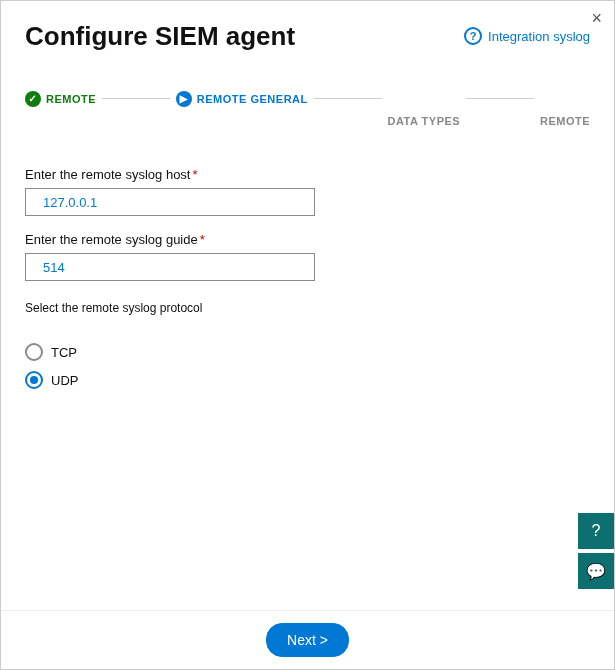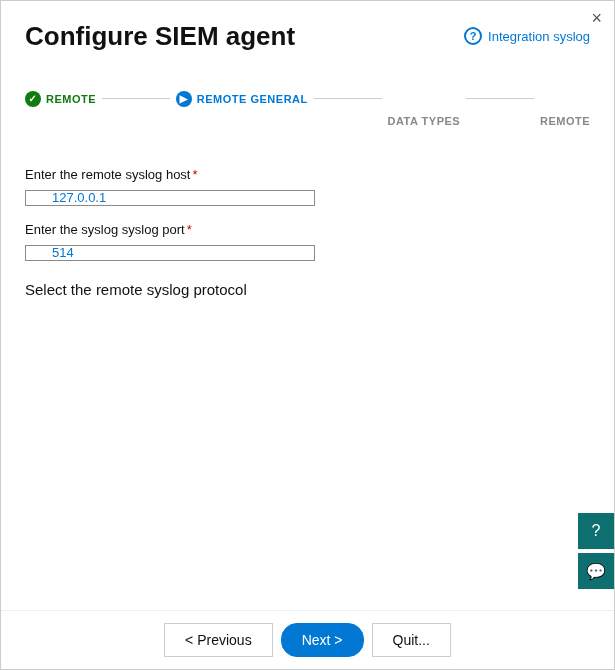"127.0.0.1" .text-input { height: 16px -> 28px; padding: 4px 26px -> 4px 17px }
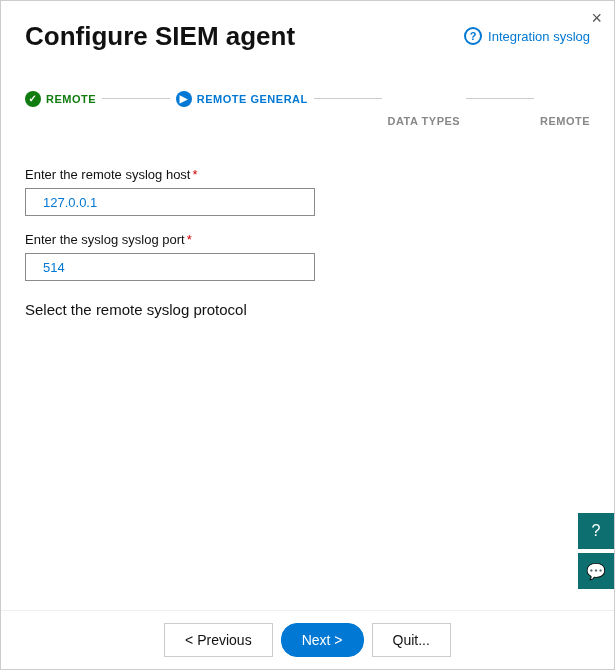"Enter the syslog syslog port" span { text: syslog syslog port -> remote syslog guide }
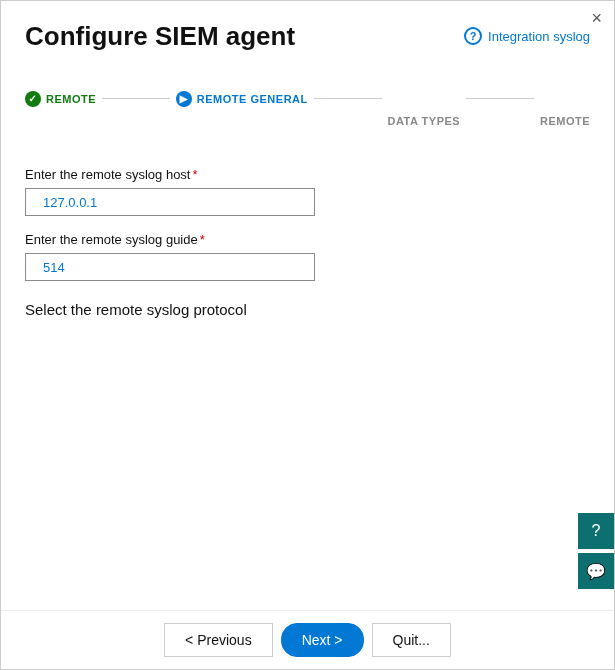"Select the remote syslog protocol" .protocol-label { font-size: 15px -> 12px }
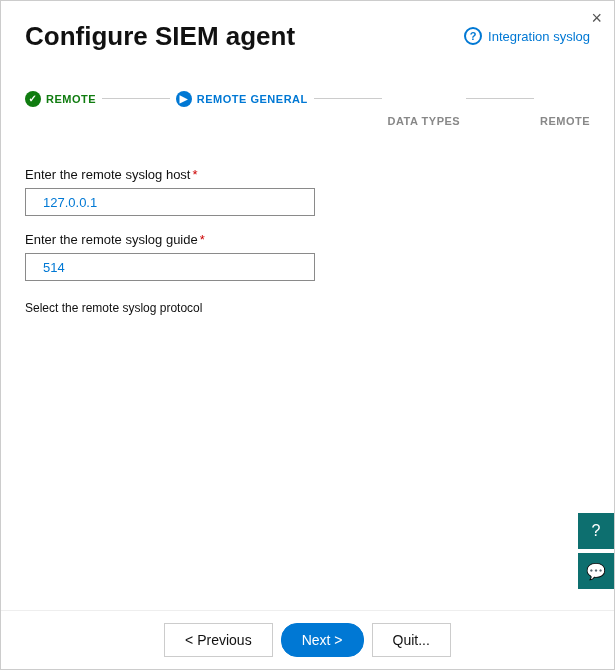"TCP" div.radio-group { html: none -> <div> <label> <div></div> <span>TCP</span> </label> <label> <div> <div></div> </div> <span>UDP</span> </label> </div> }
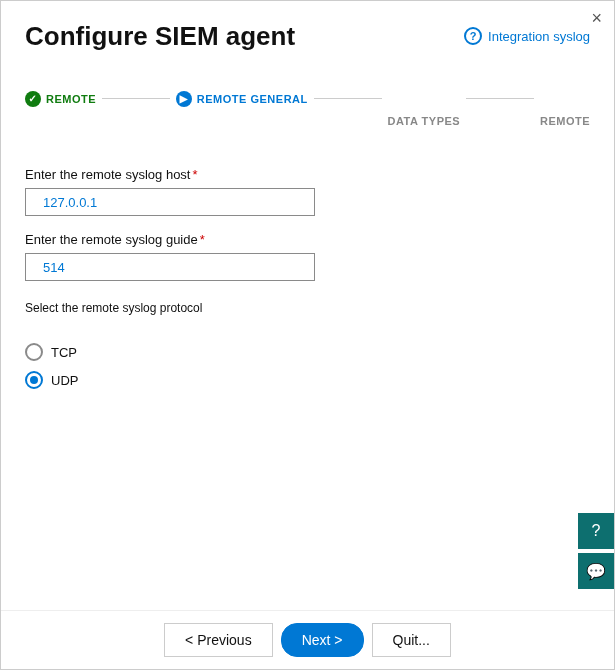"< Previous" button.btn { html: <button>&lt; Previous</button> -> none }
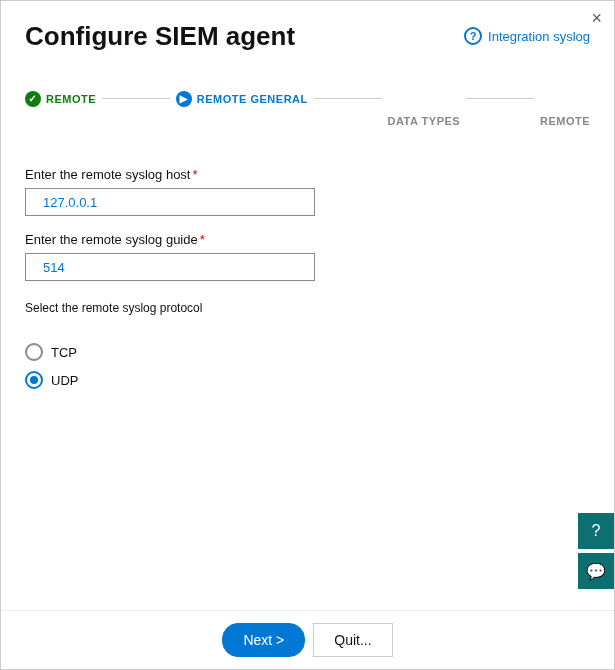"Quit..." button.btn { html: <button>Quit...</button> -> none }
